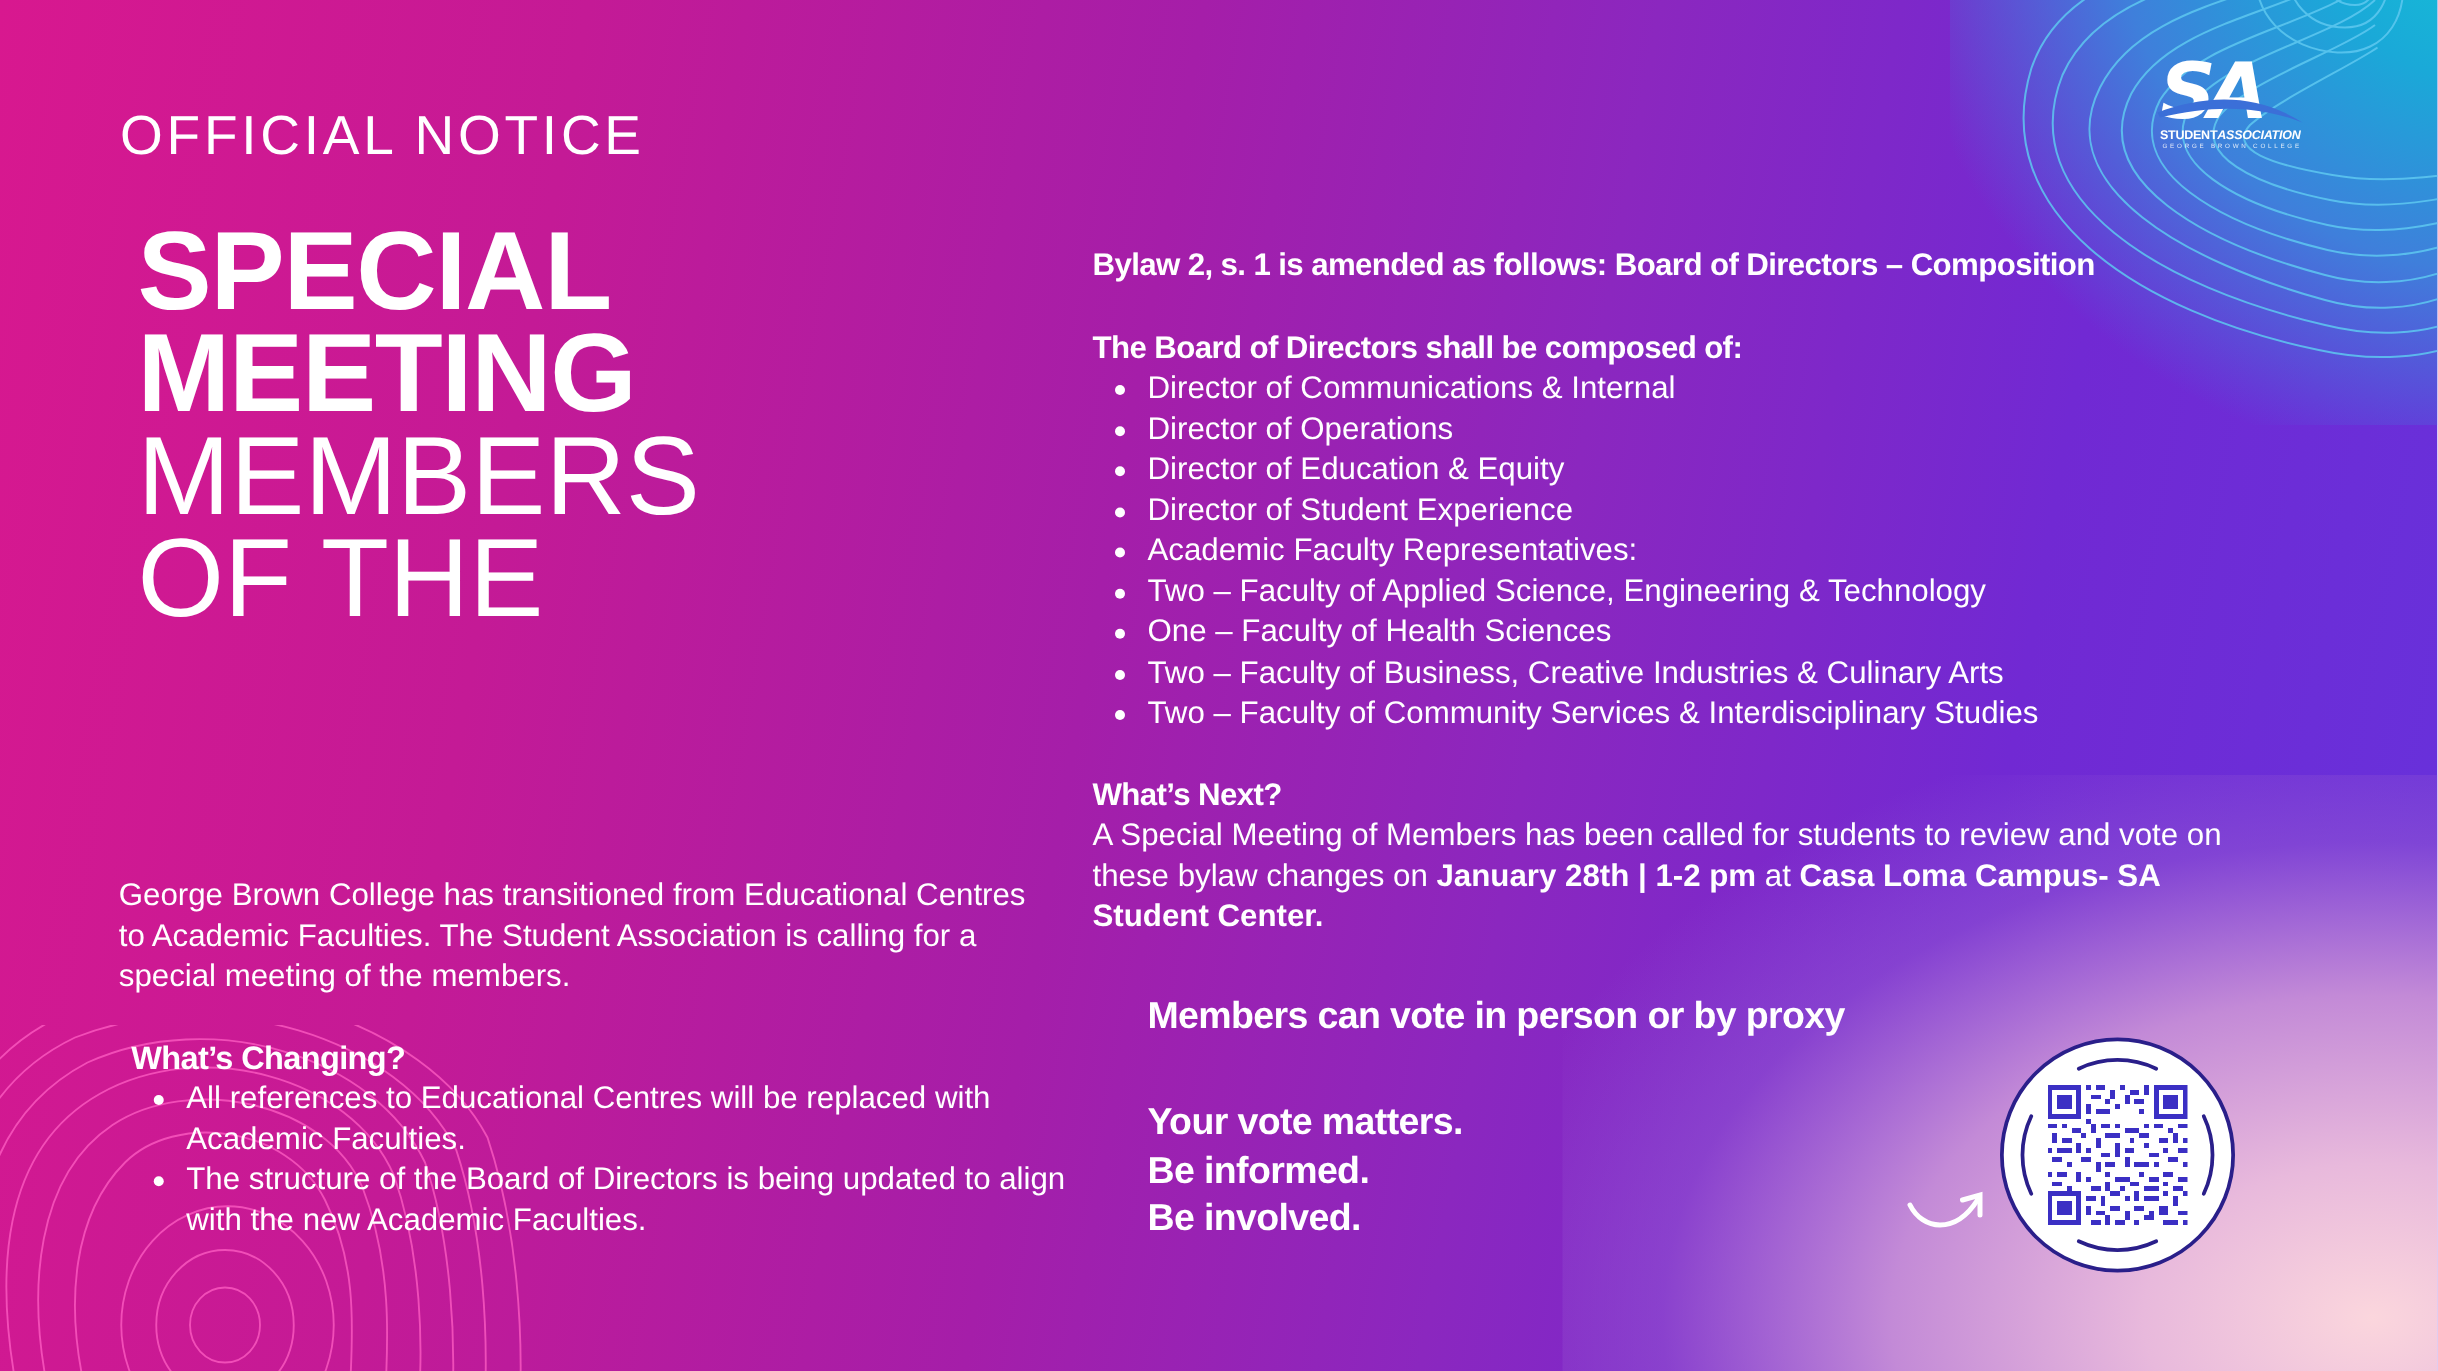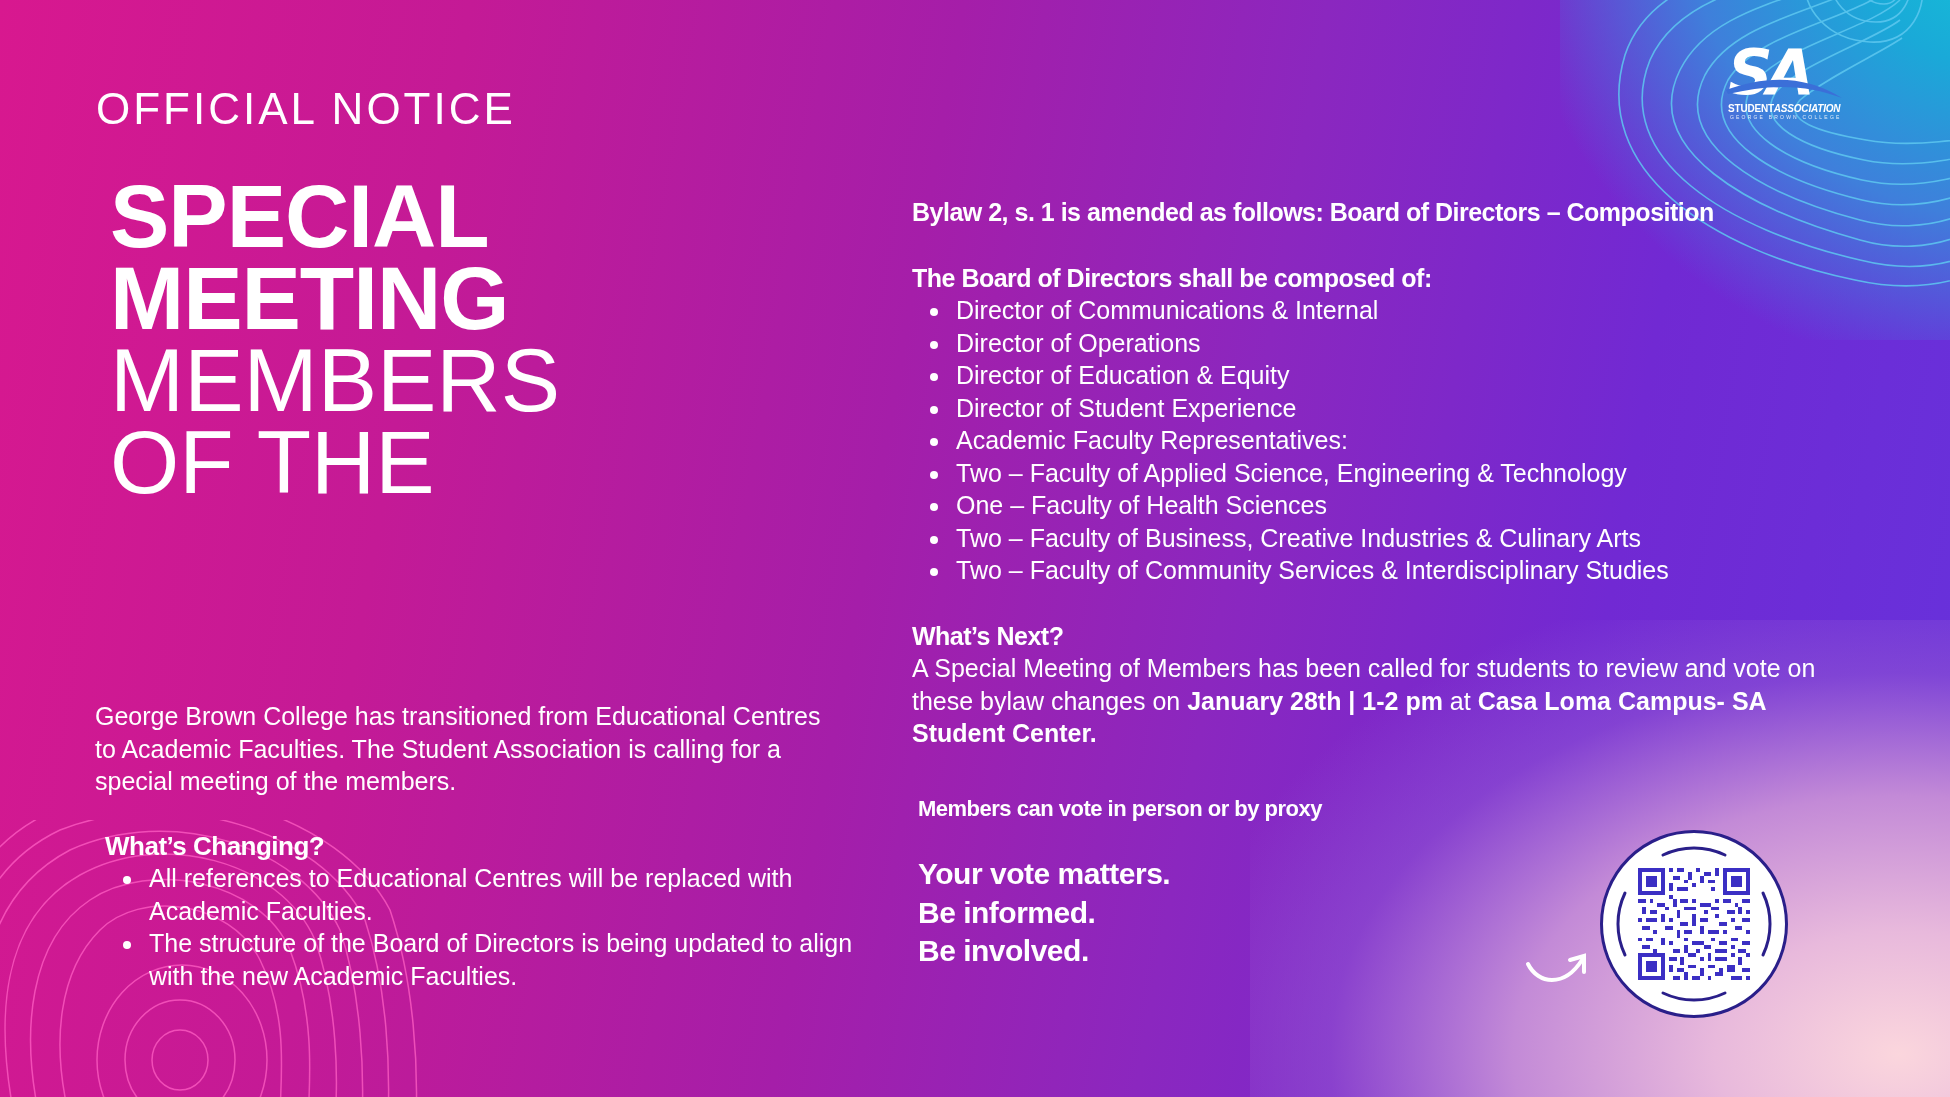"Bylaw 2, s. 1 is" .right { left: 912px -> 874px }
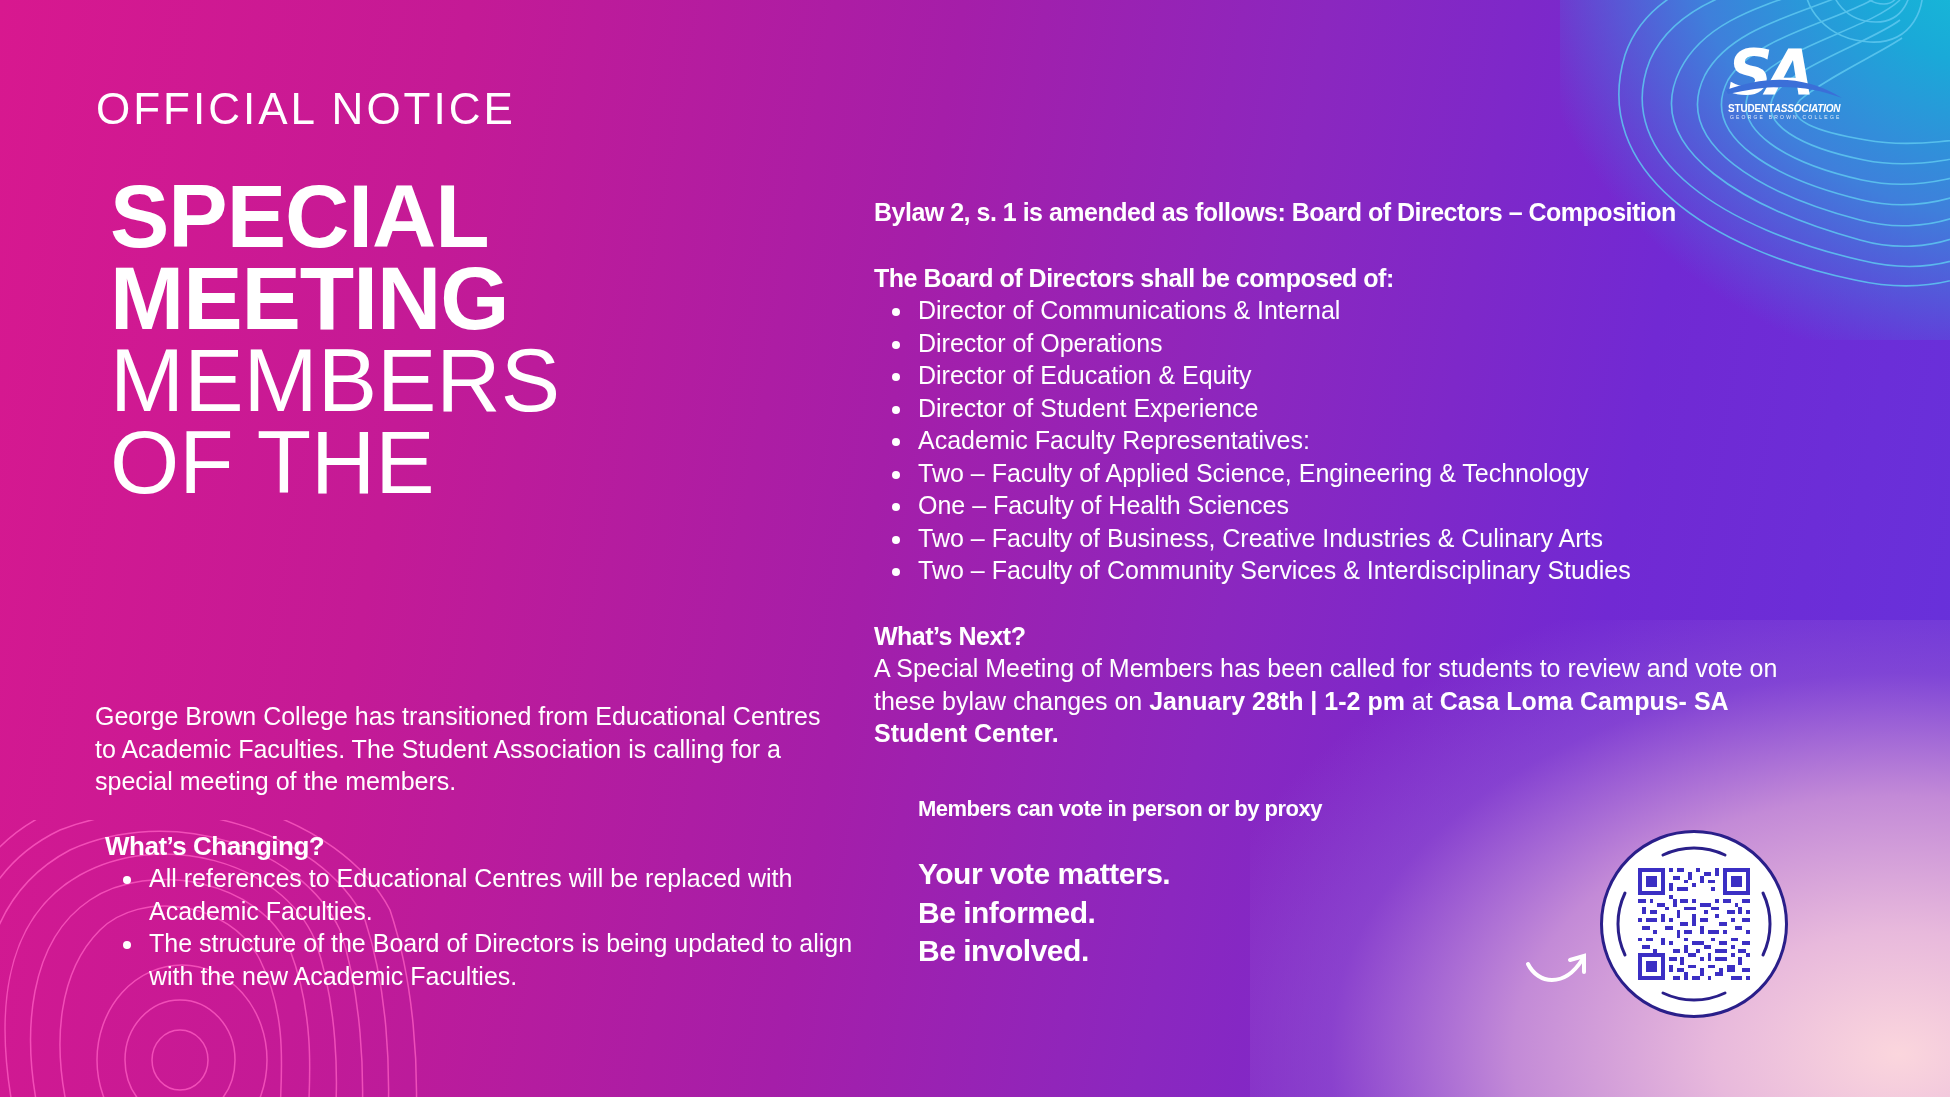"Members can vote in person" .proxy { font-size: 22px -> 30px }
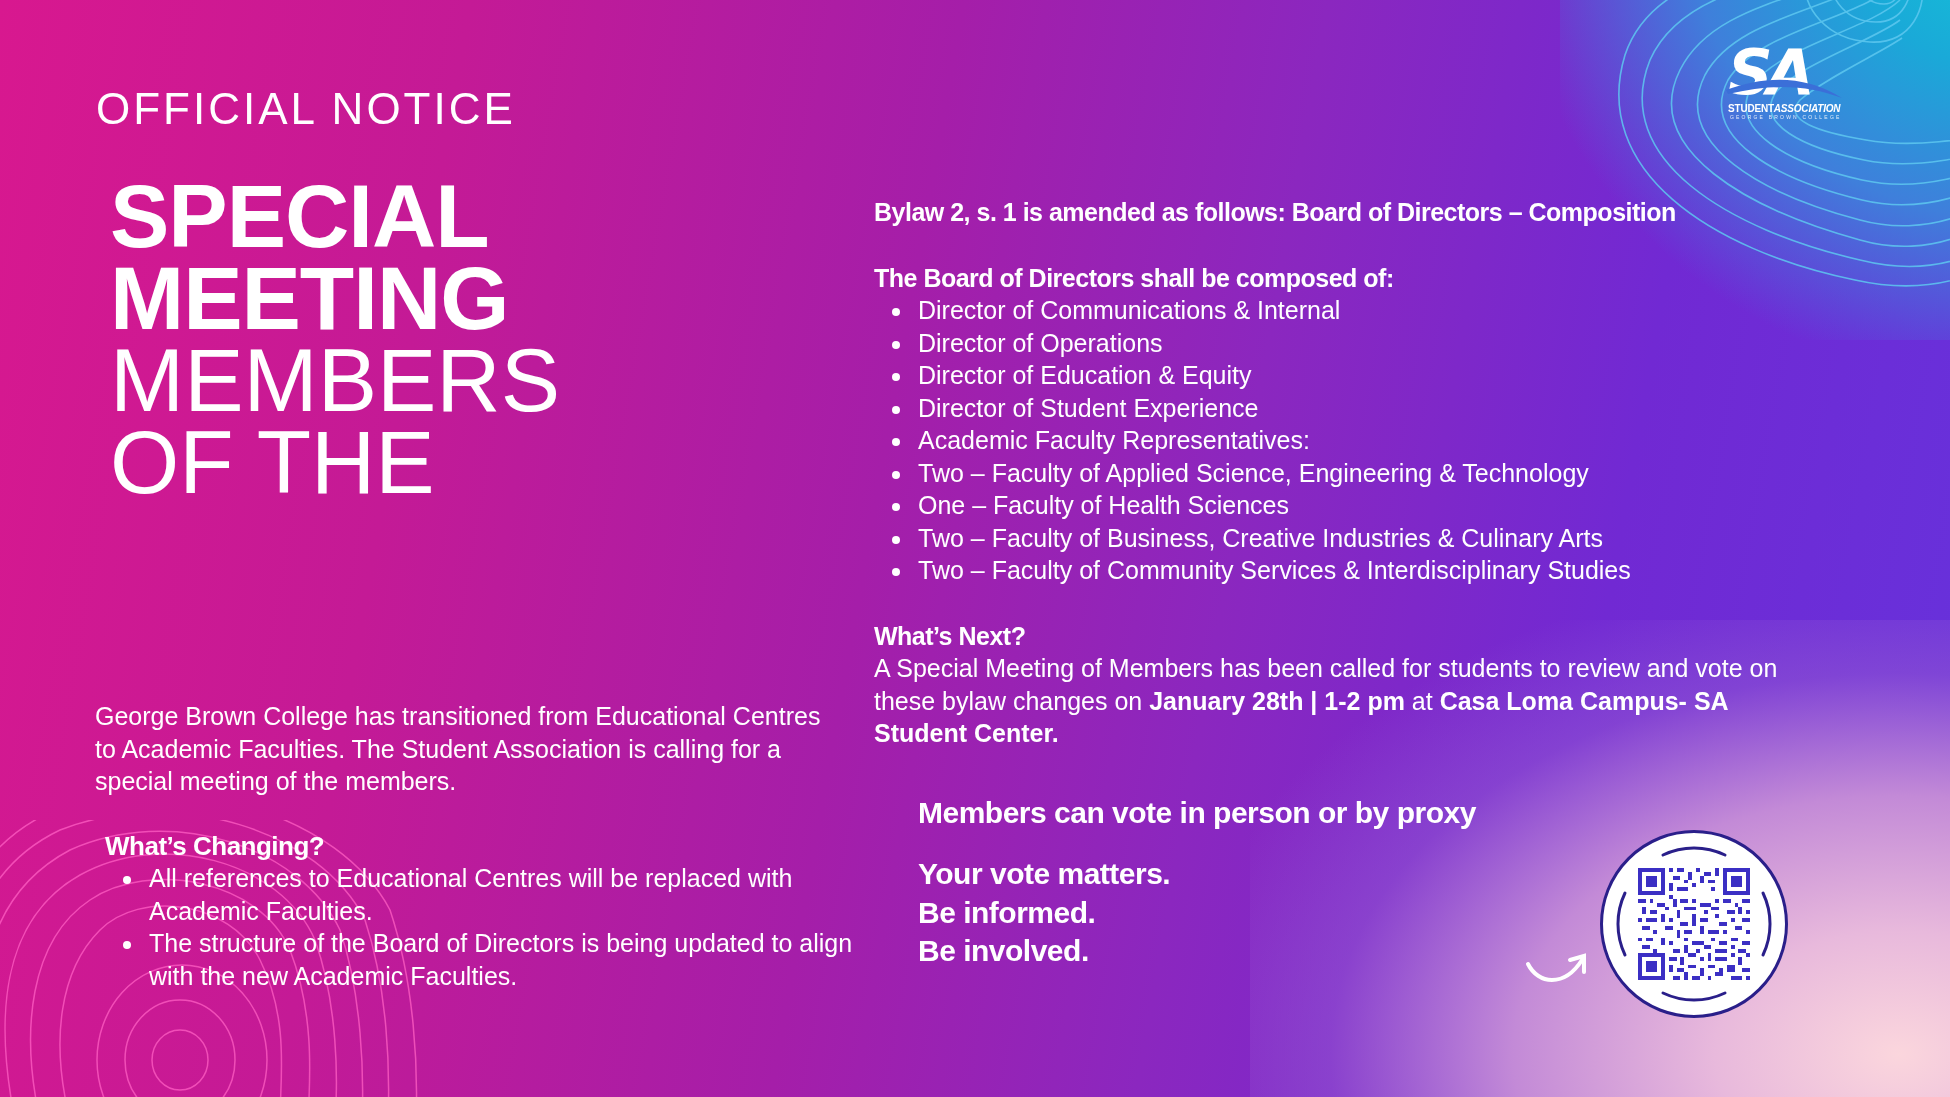"Your vote matters." .closing { top: 855px -> 879px }
